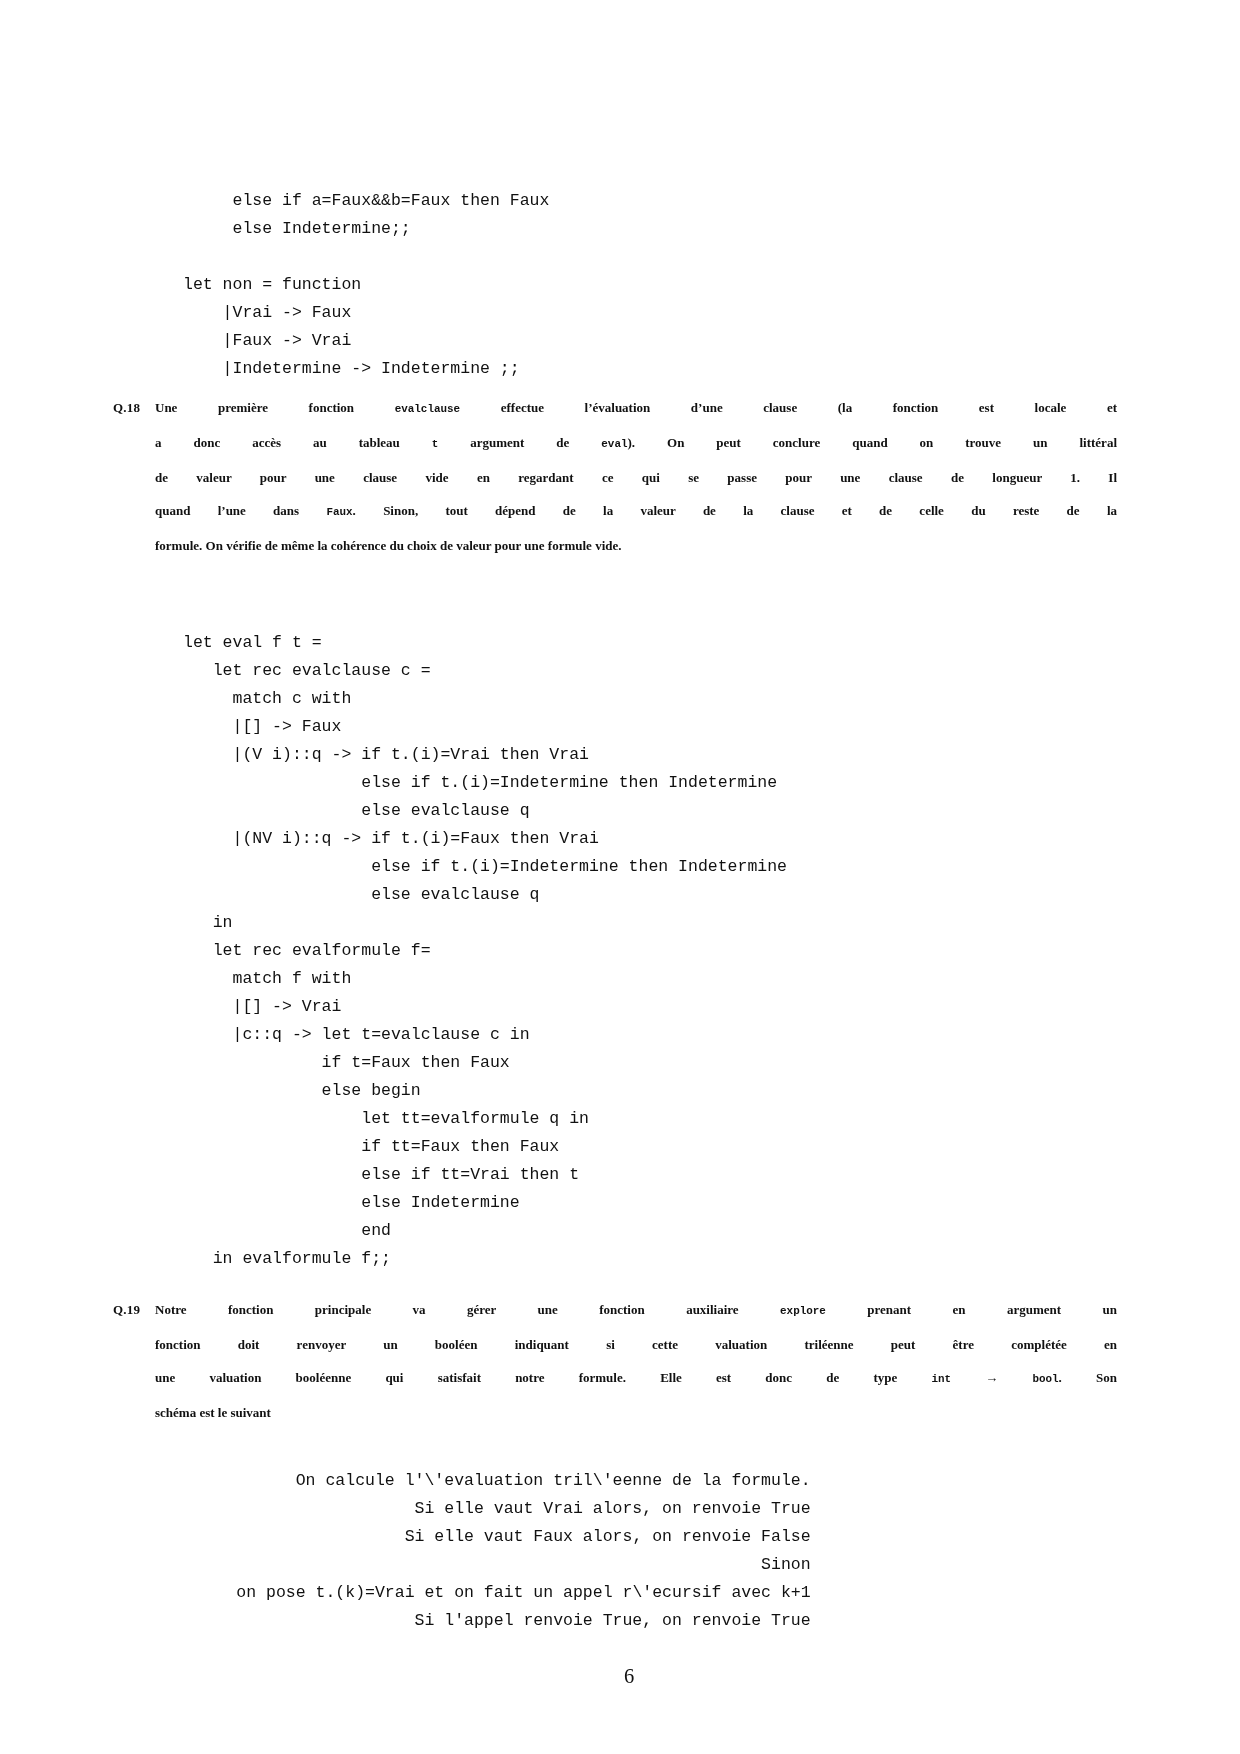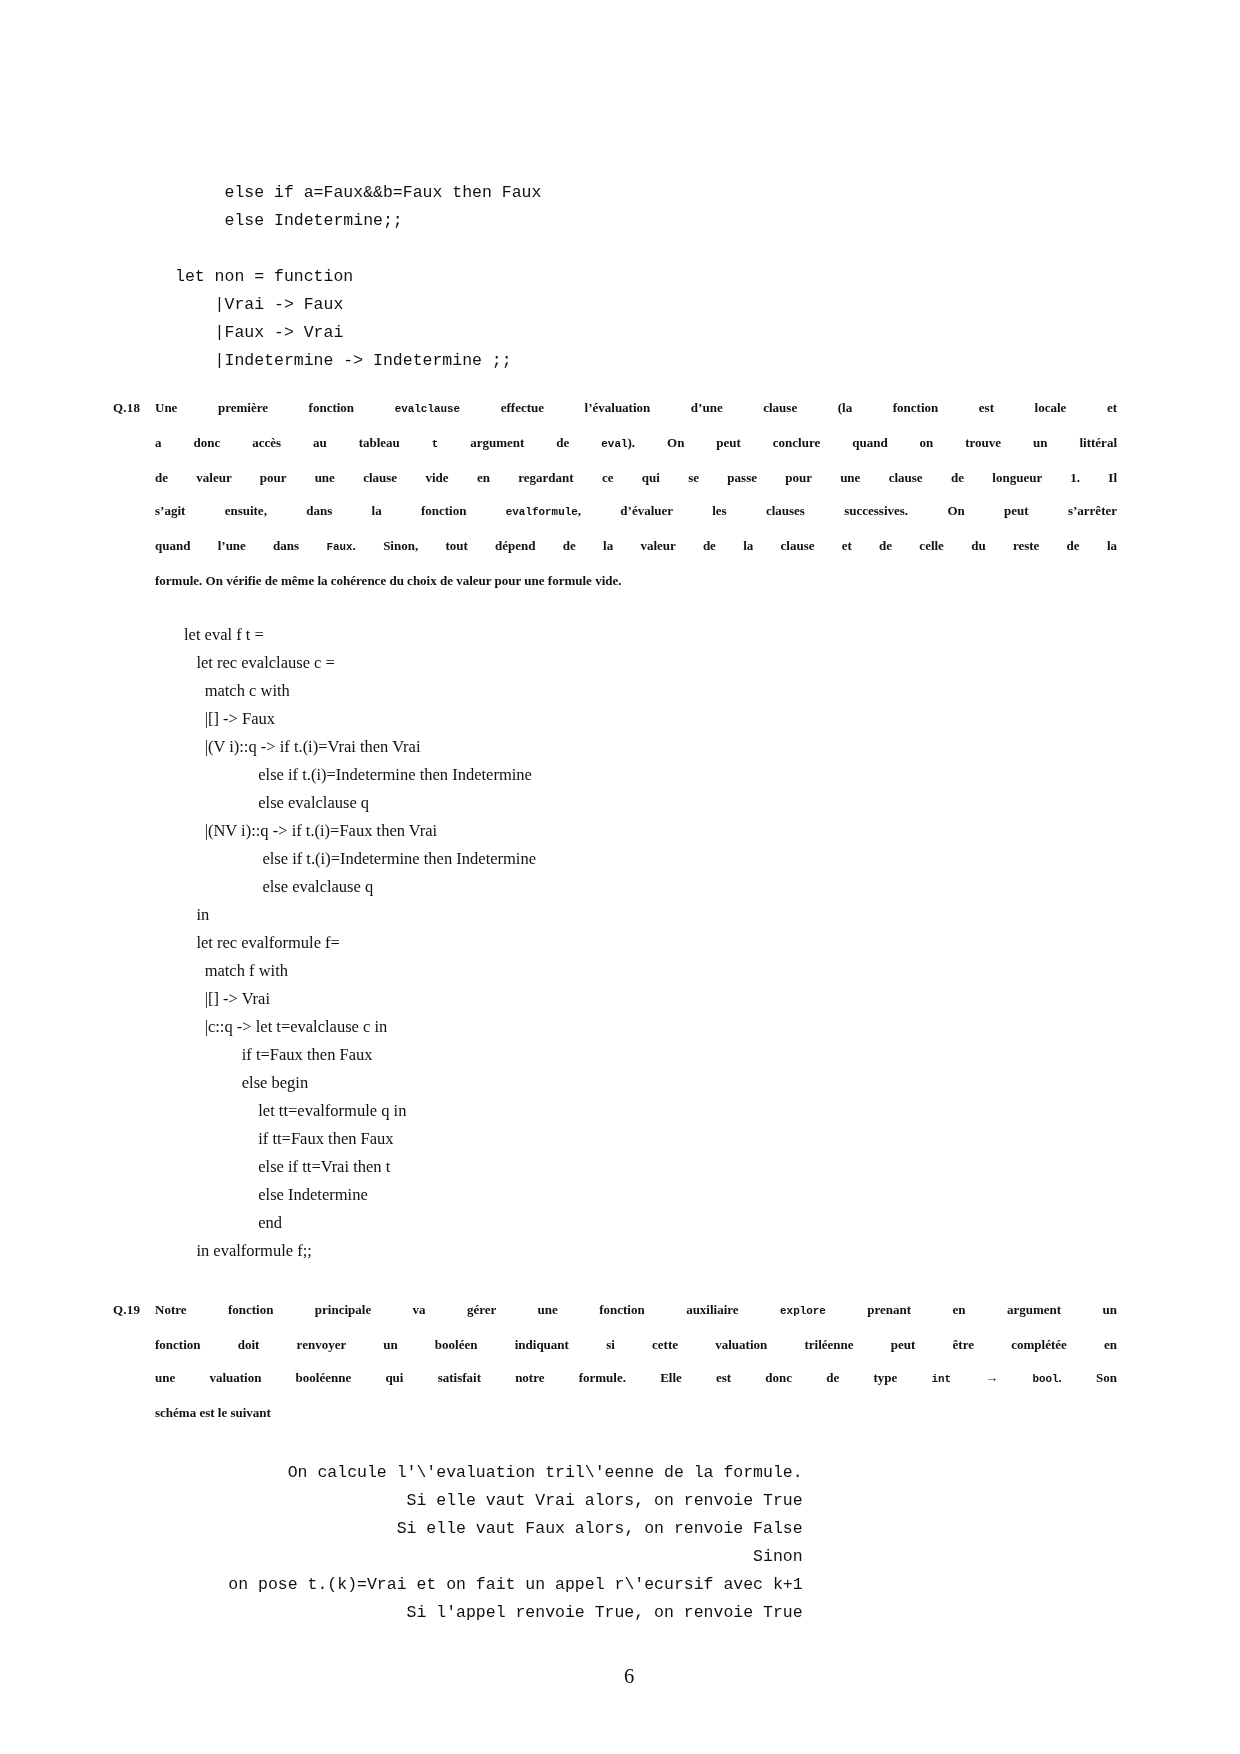"else if a=Faux&&b=Faux then Faux" .code { margin: 0 -> 8px }
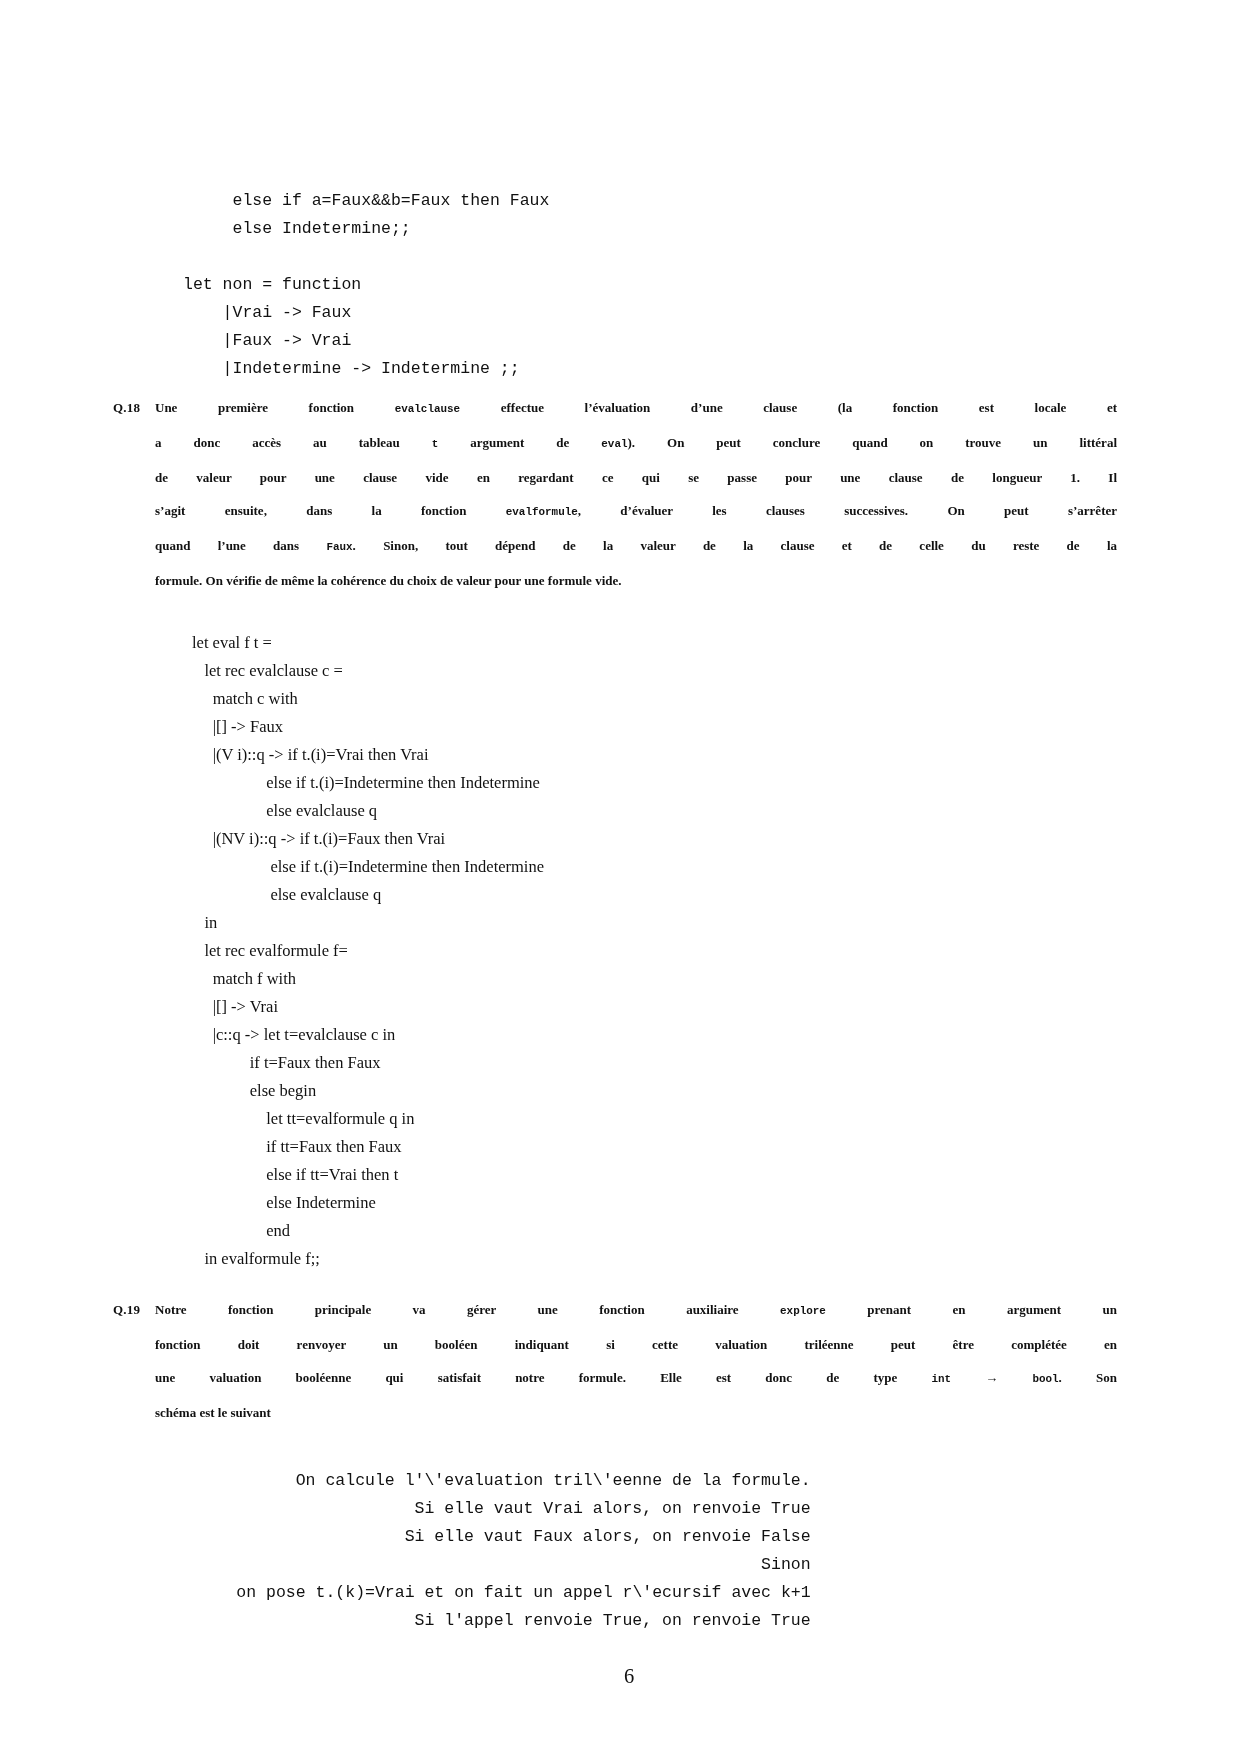"s’agit ensuite, dans la fonction" div.line { html: <div><span>s’agit ensuite, dans la fonction </span><span>evalformule</span><span>, d’évaluer les clauses successives. On peut s’arrêter</span></div> -> none }
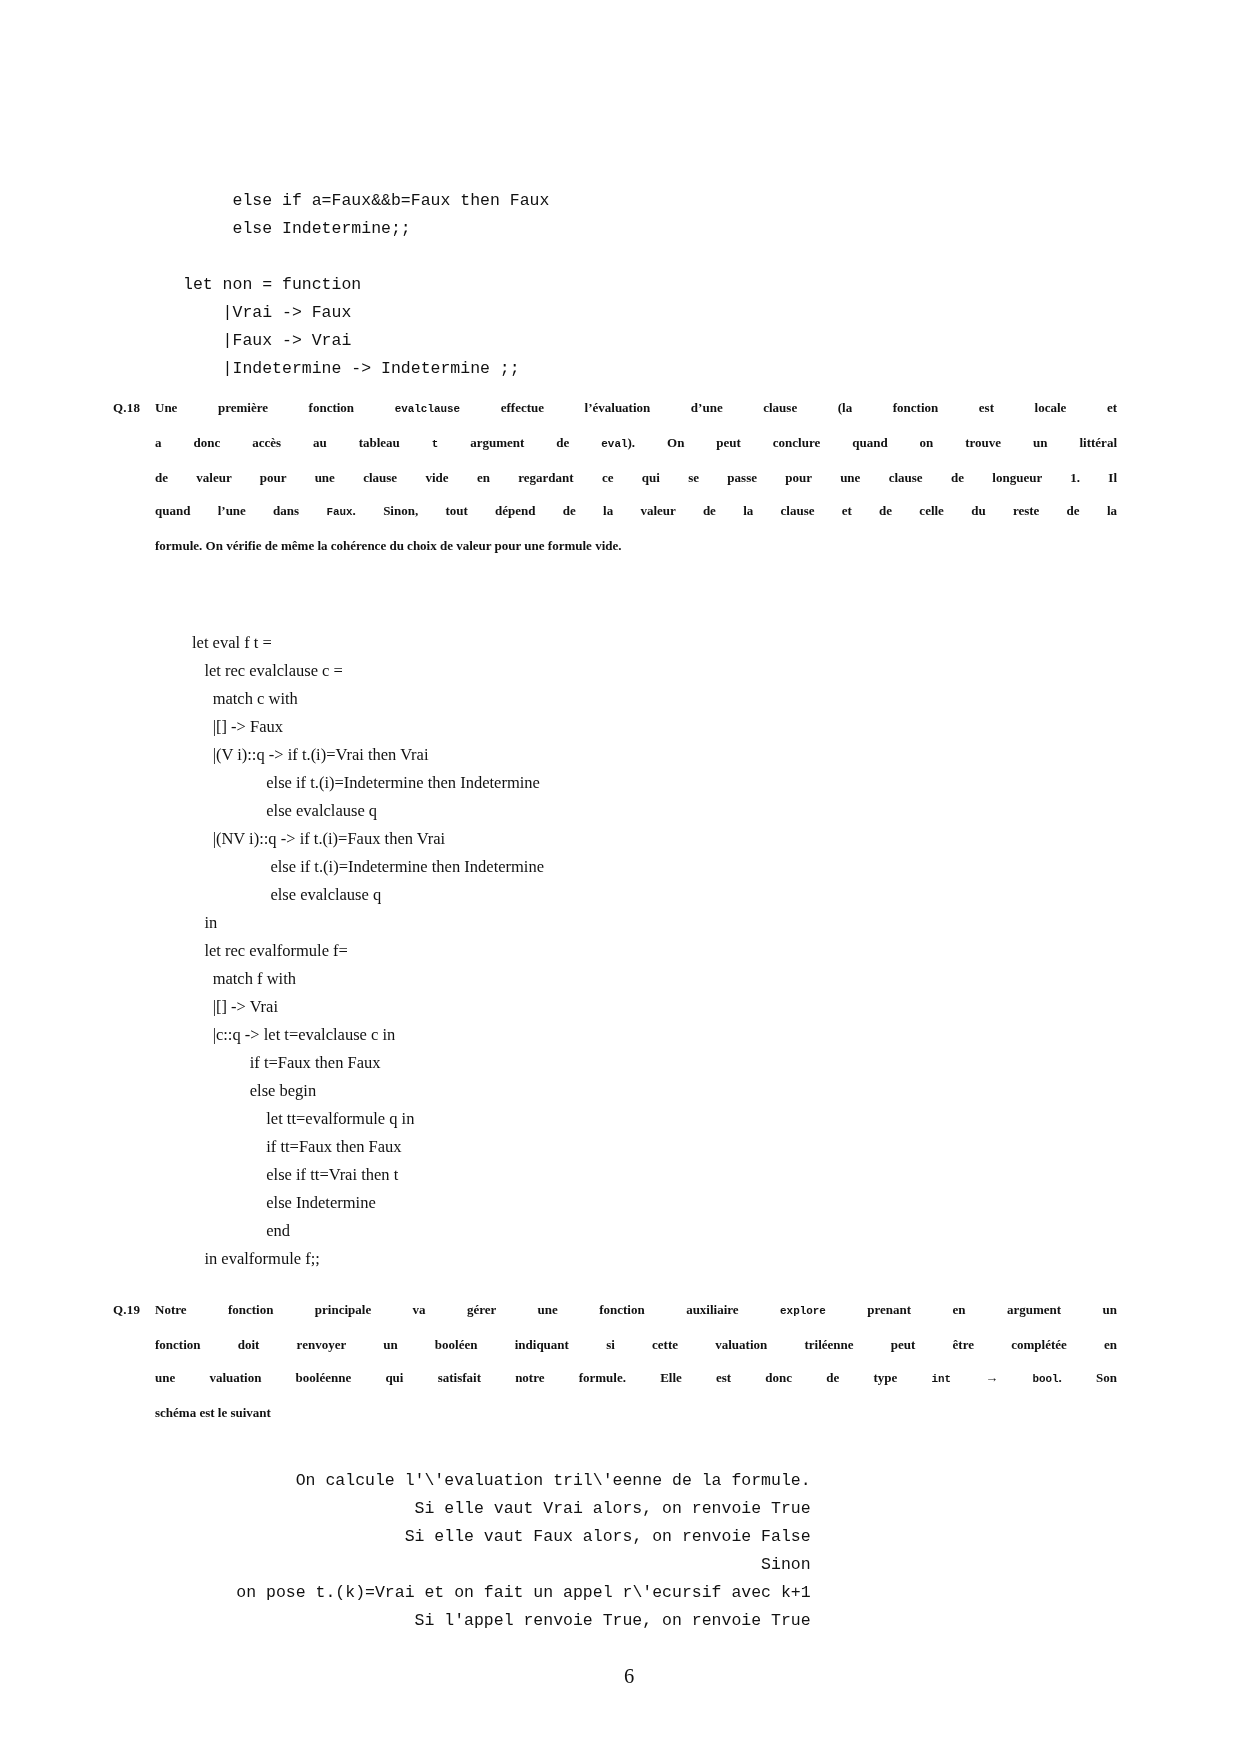"let eval f t =" pre.code { font-family: Liberation Serif, serif -> none; left: 184px -> 175px }
